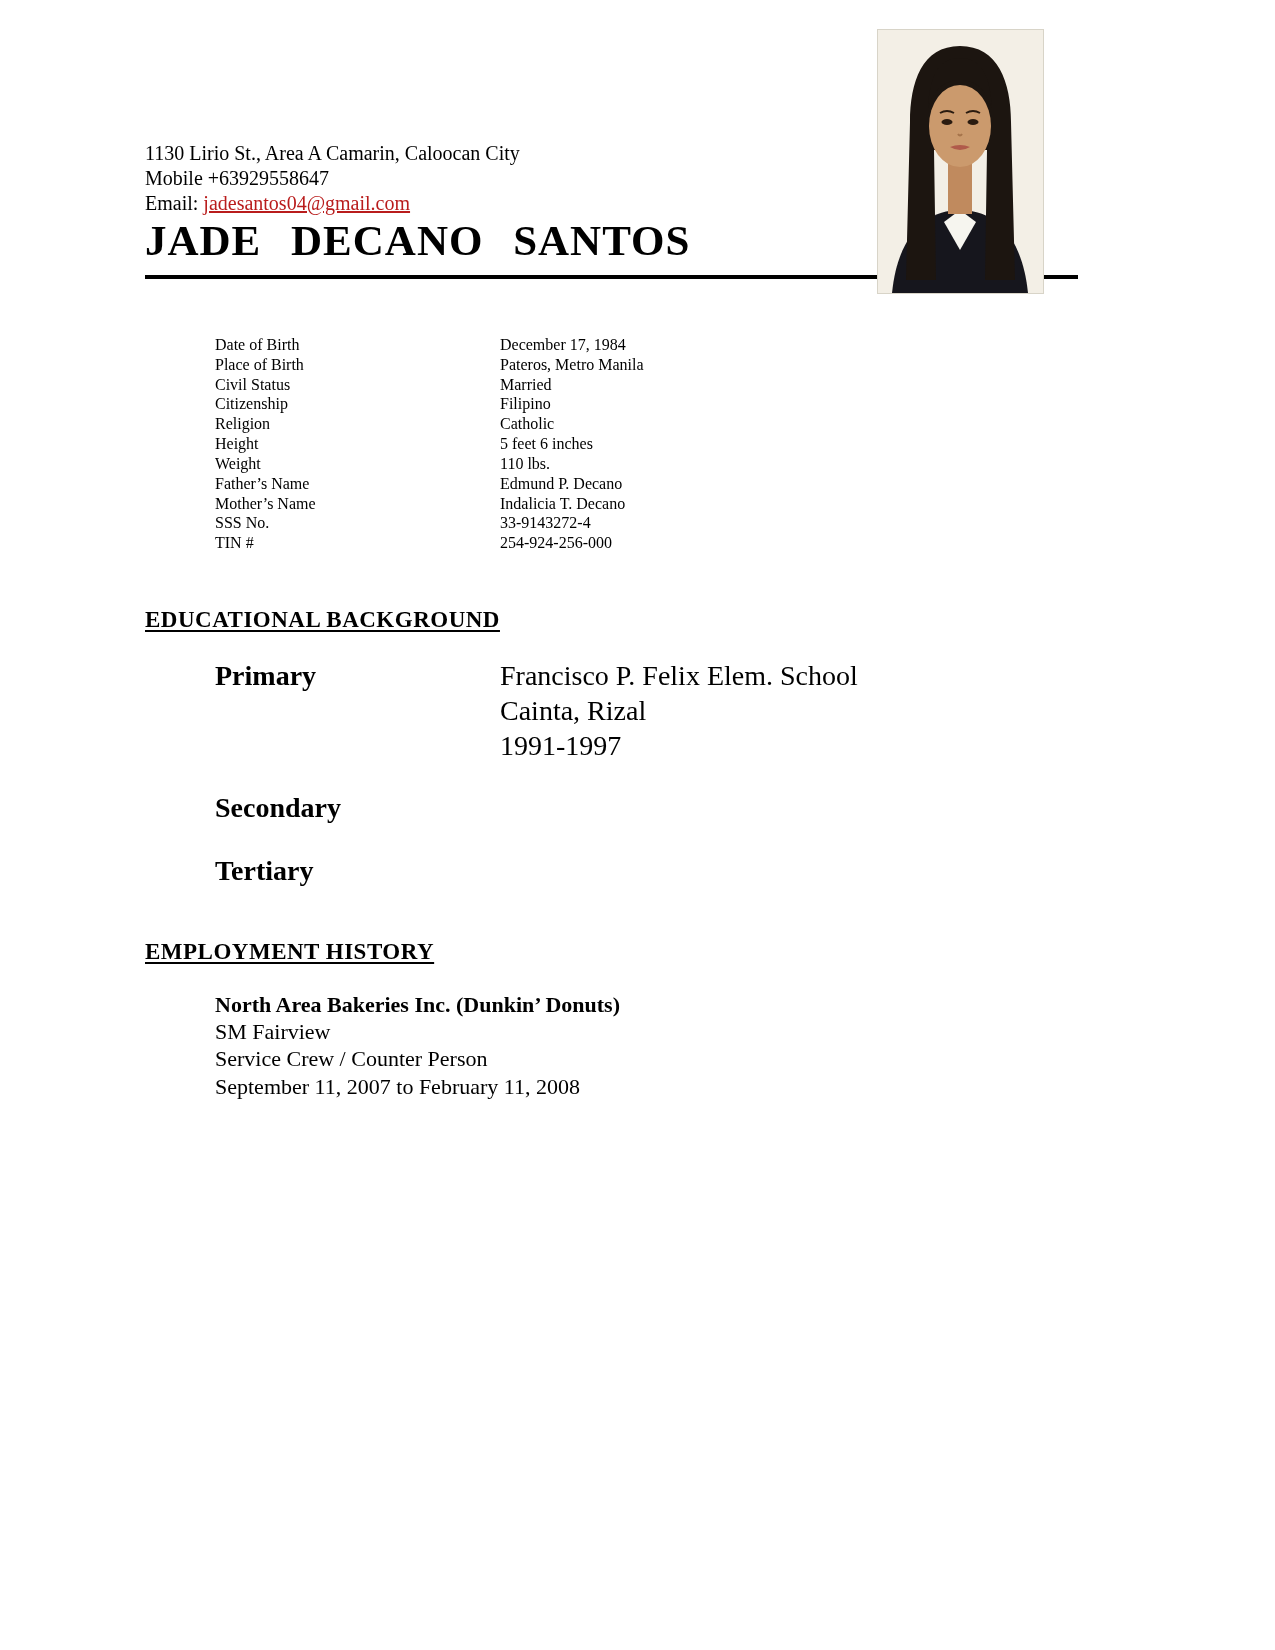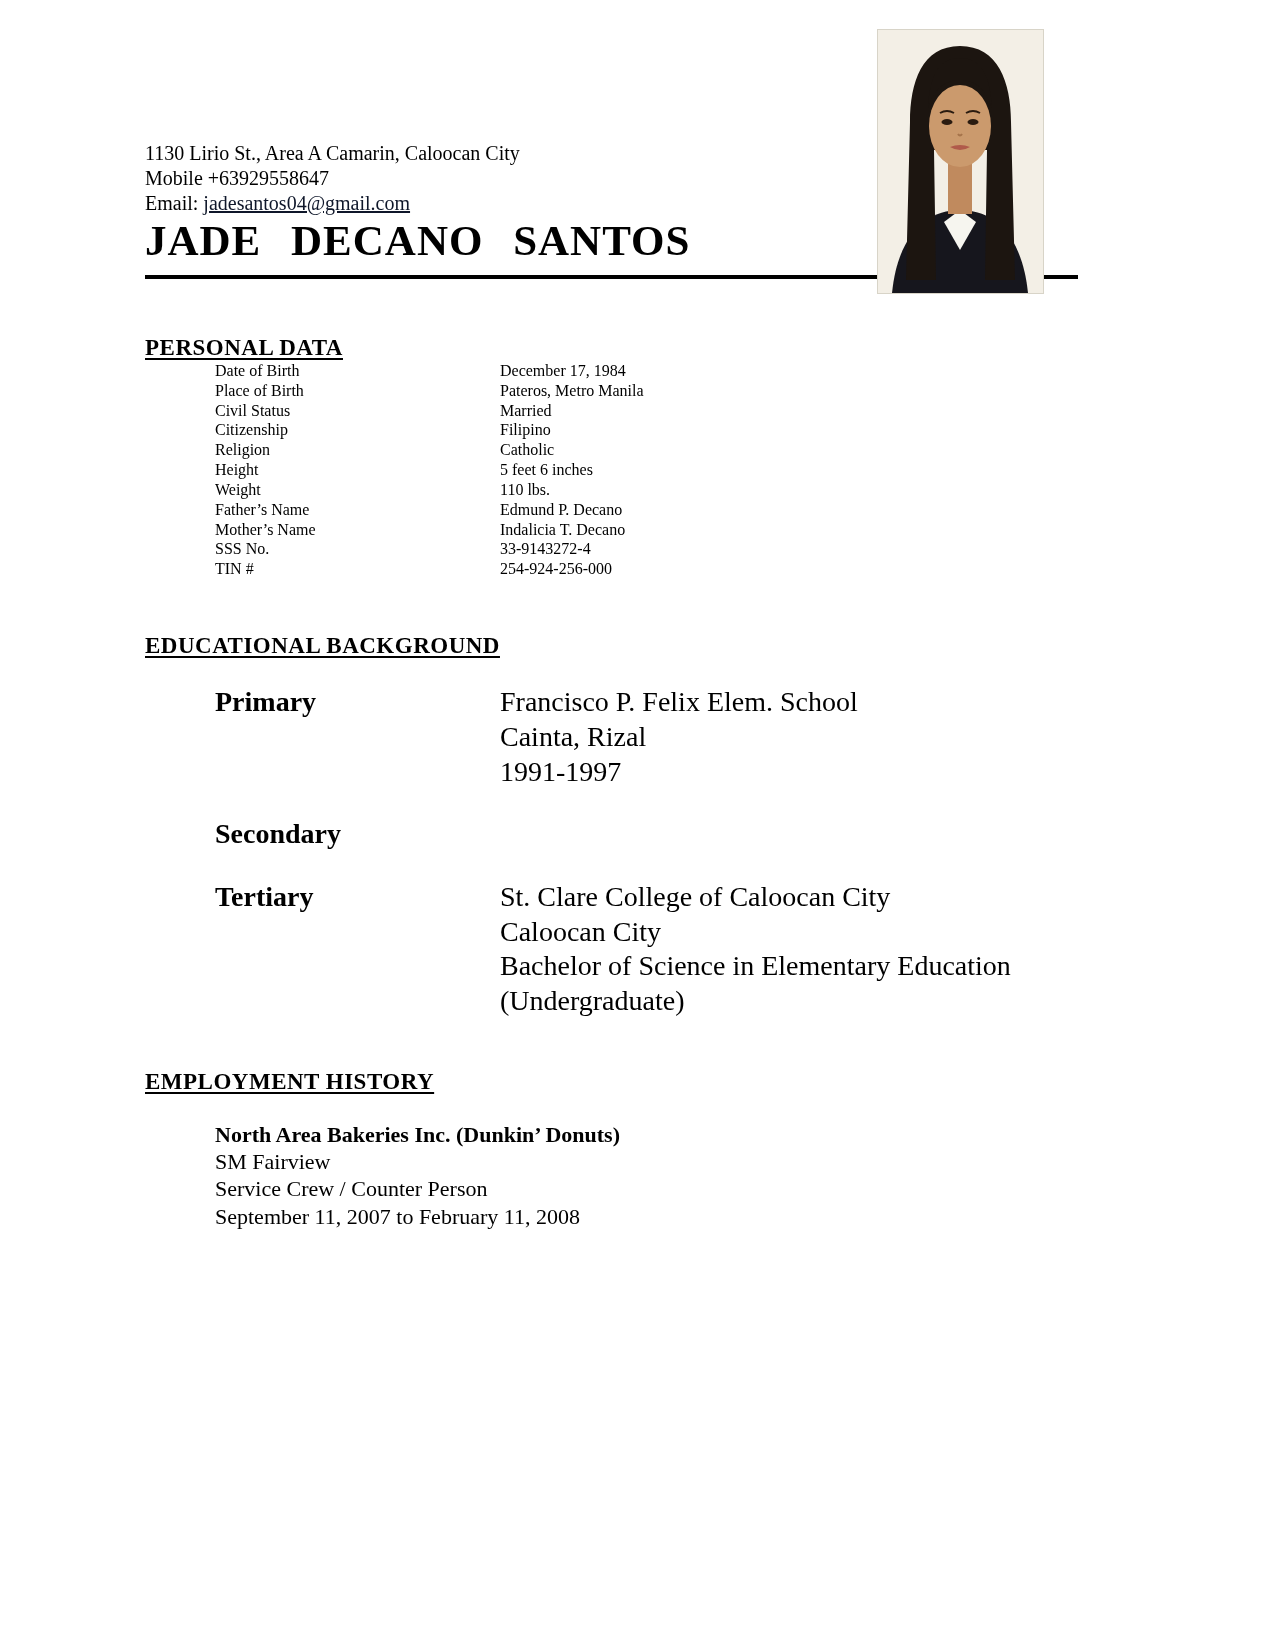"jadesantos04@gmail.com" .email-link { color: #0f172a -> #b91c1c }
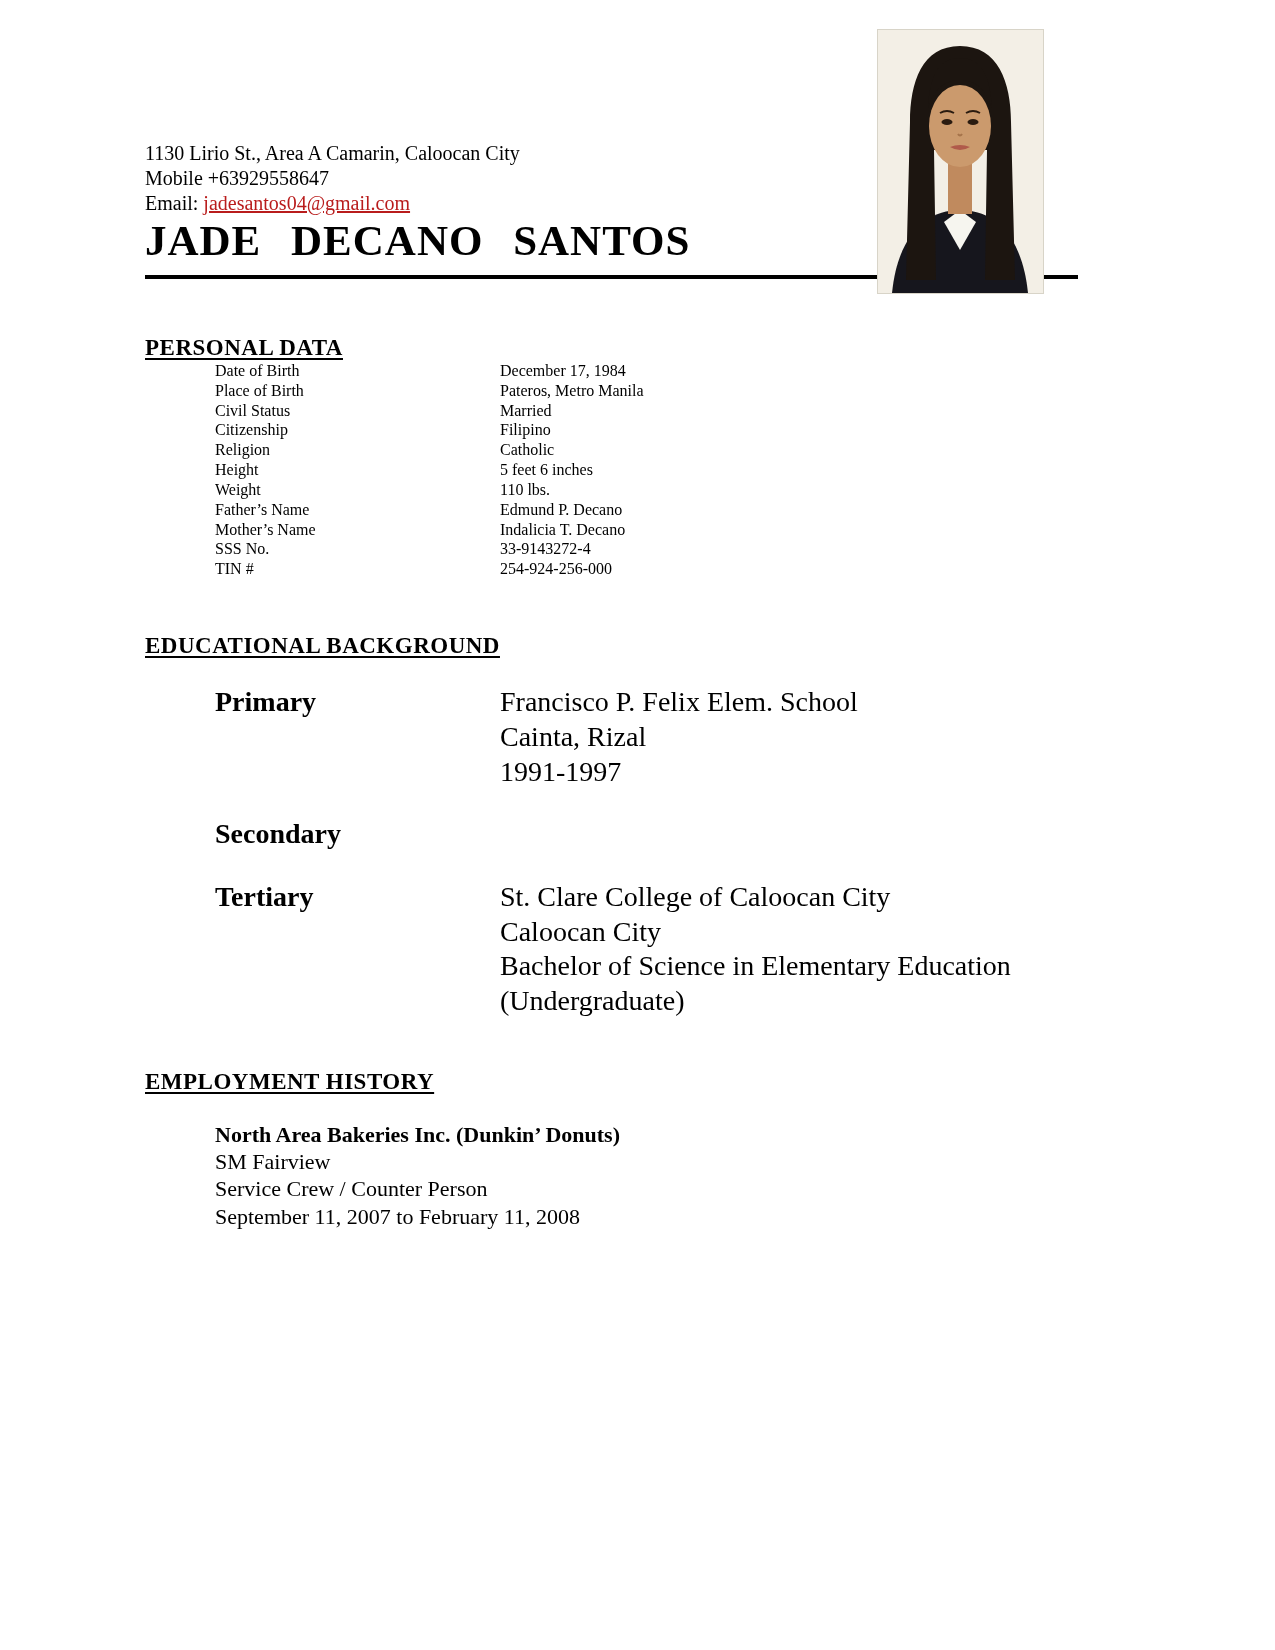"PERSONAL DATA" div.section-title { html: <div>PERSONAL DATA</div> -> none }
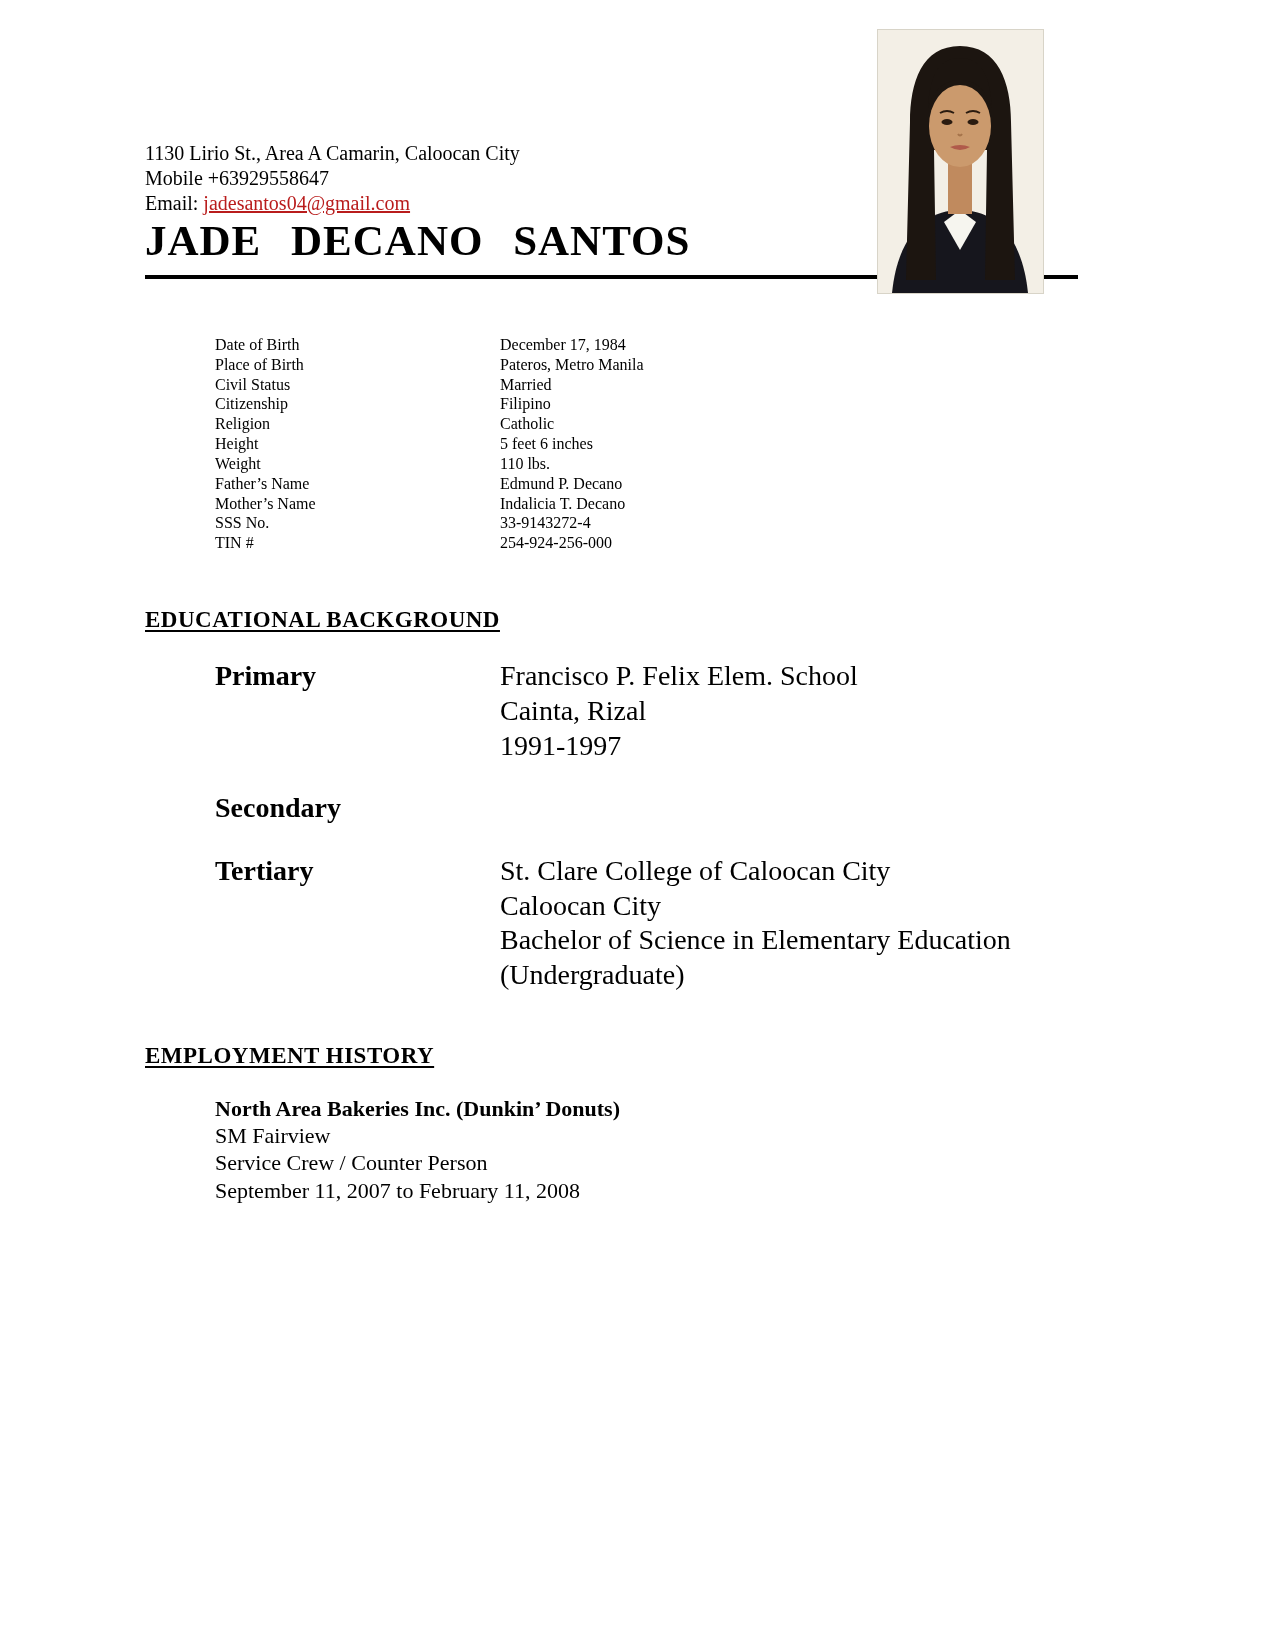"St. Clare College of Caloocan" div.edu-details { html: <div> <div>St. Clare College of Caloocan City</div> <div>Caloocan City</div> <div>Bachelor of Science in Elementary Education</div> <div>(Undergraduate)</div> </div> -> none }
